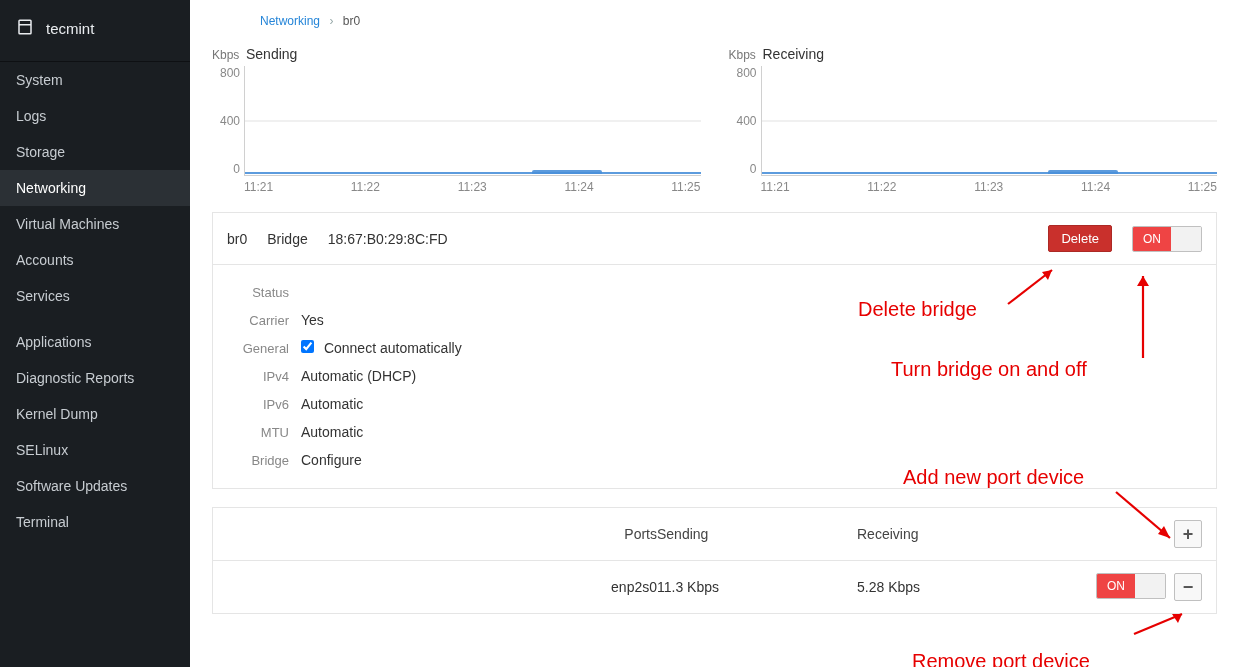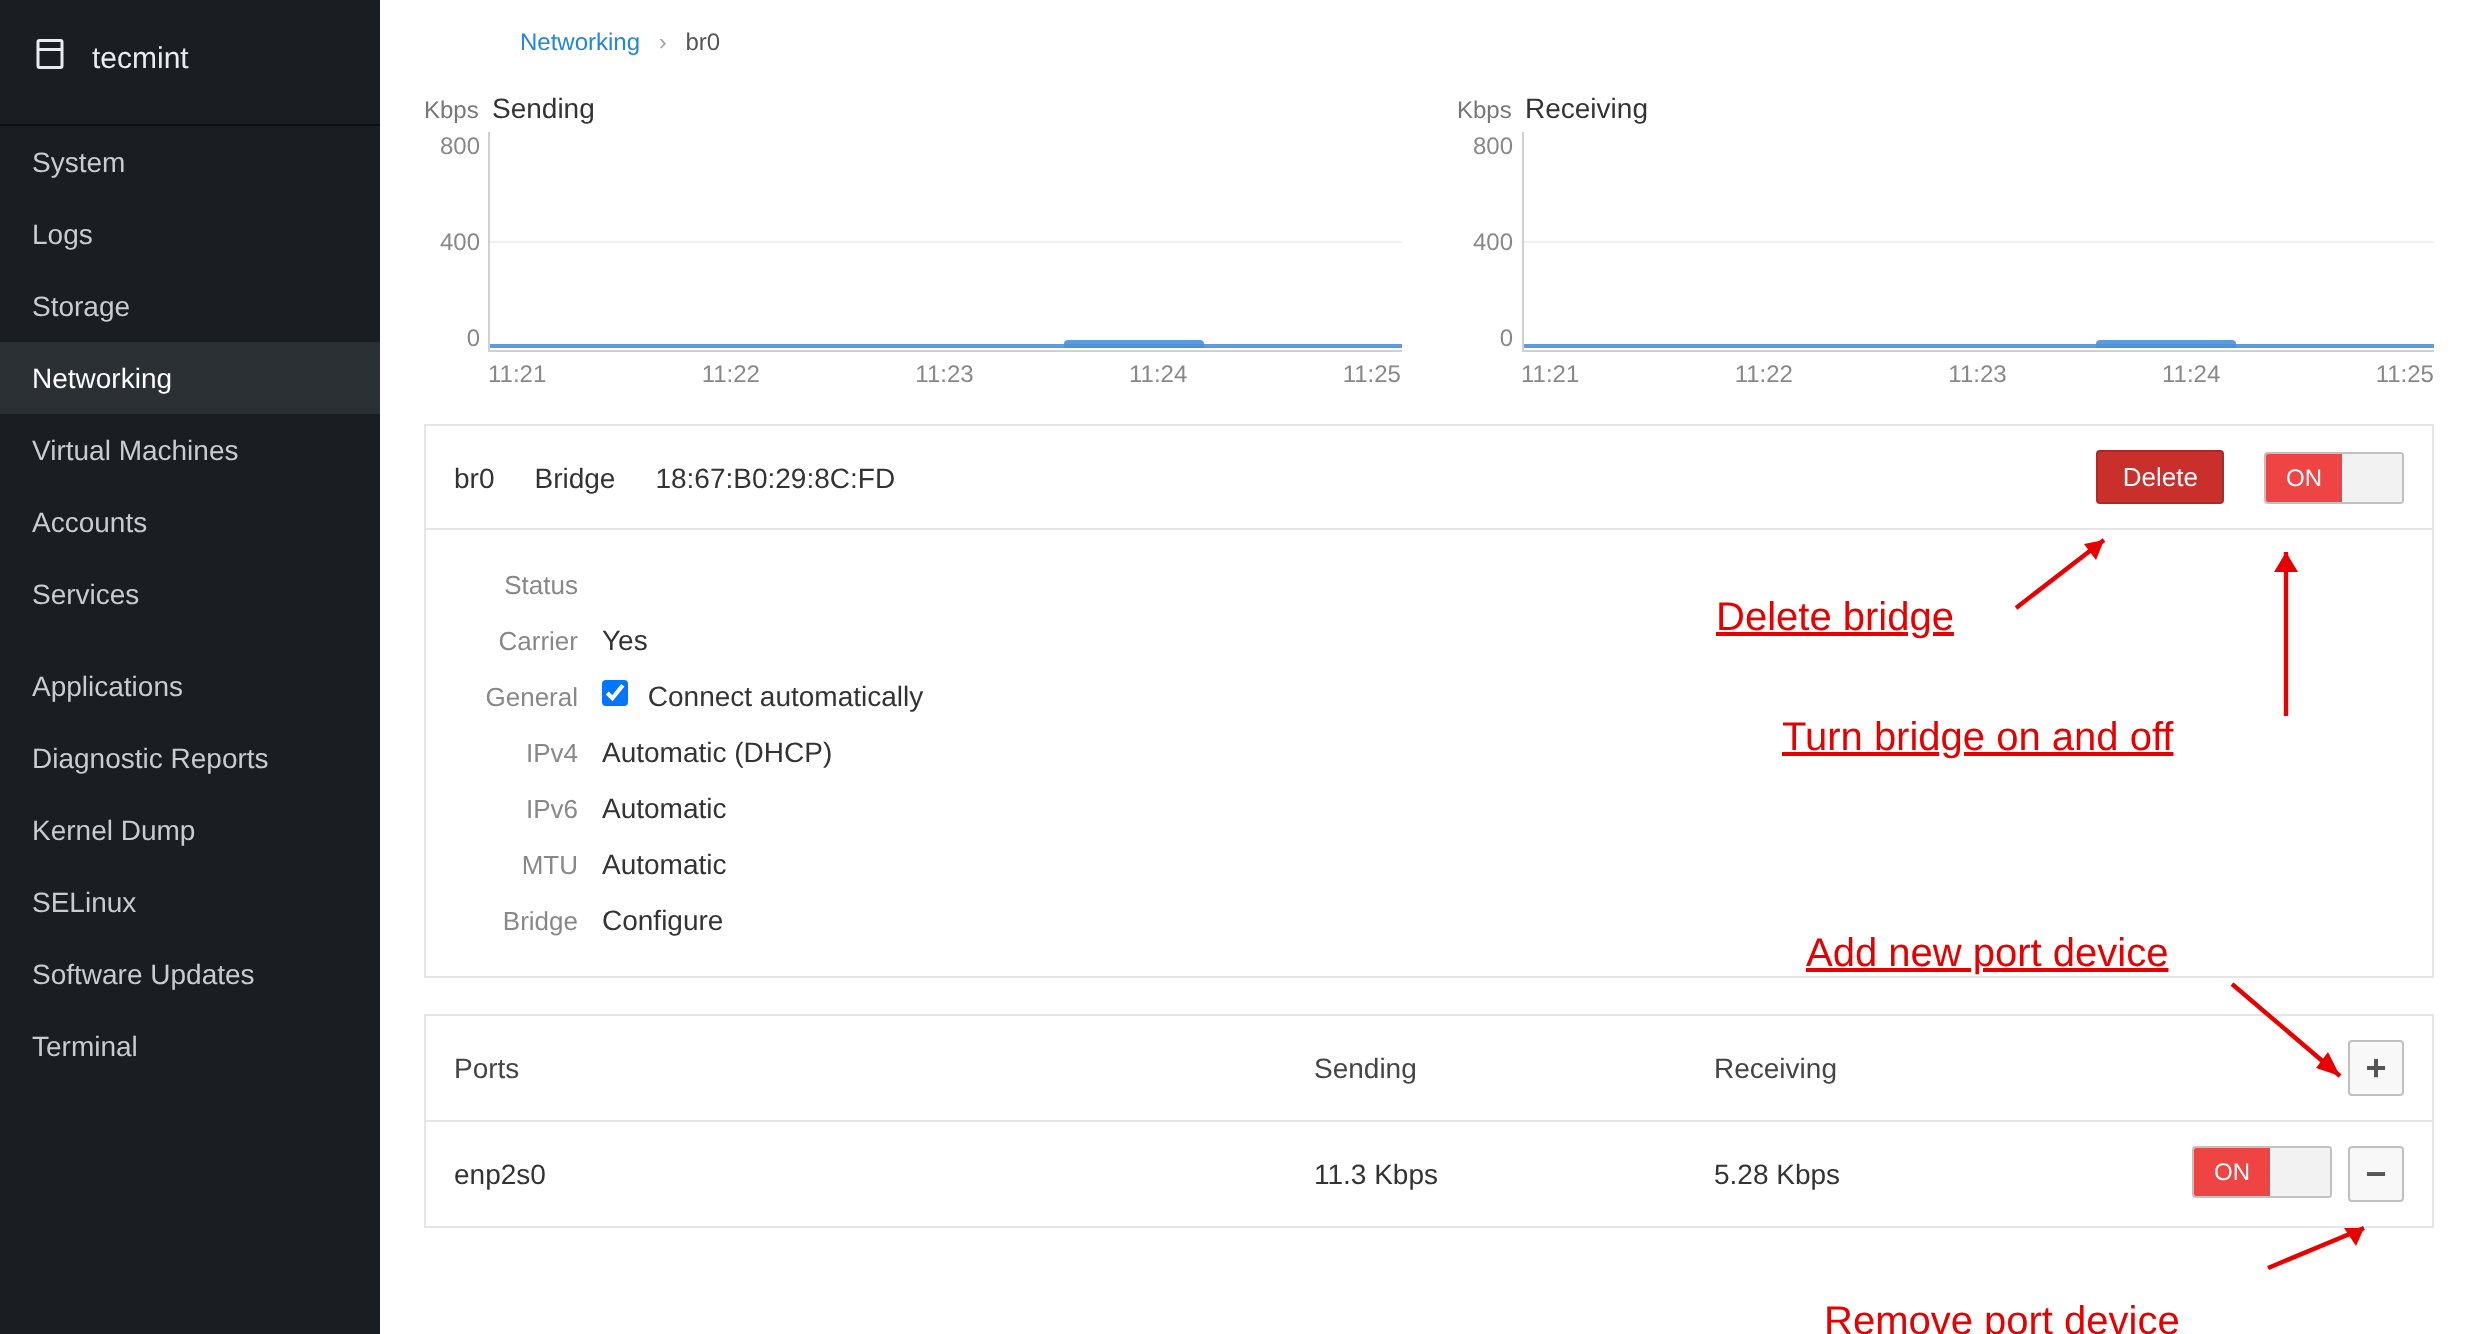"Delete bridge" .annot { text-decoration: underline -> none }
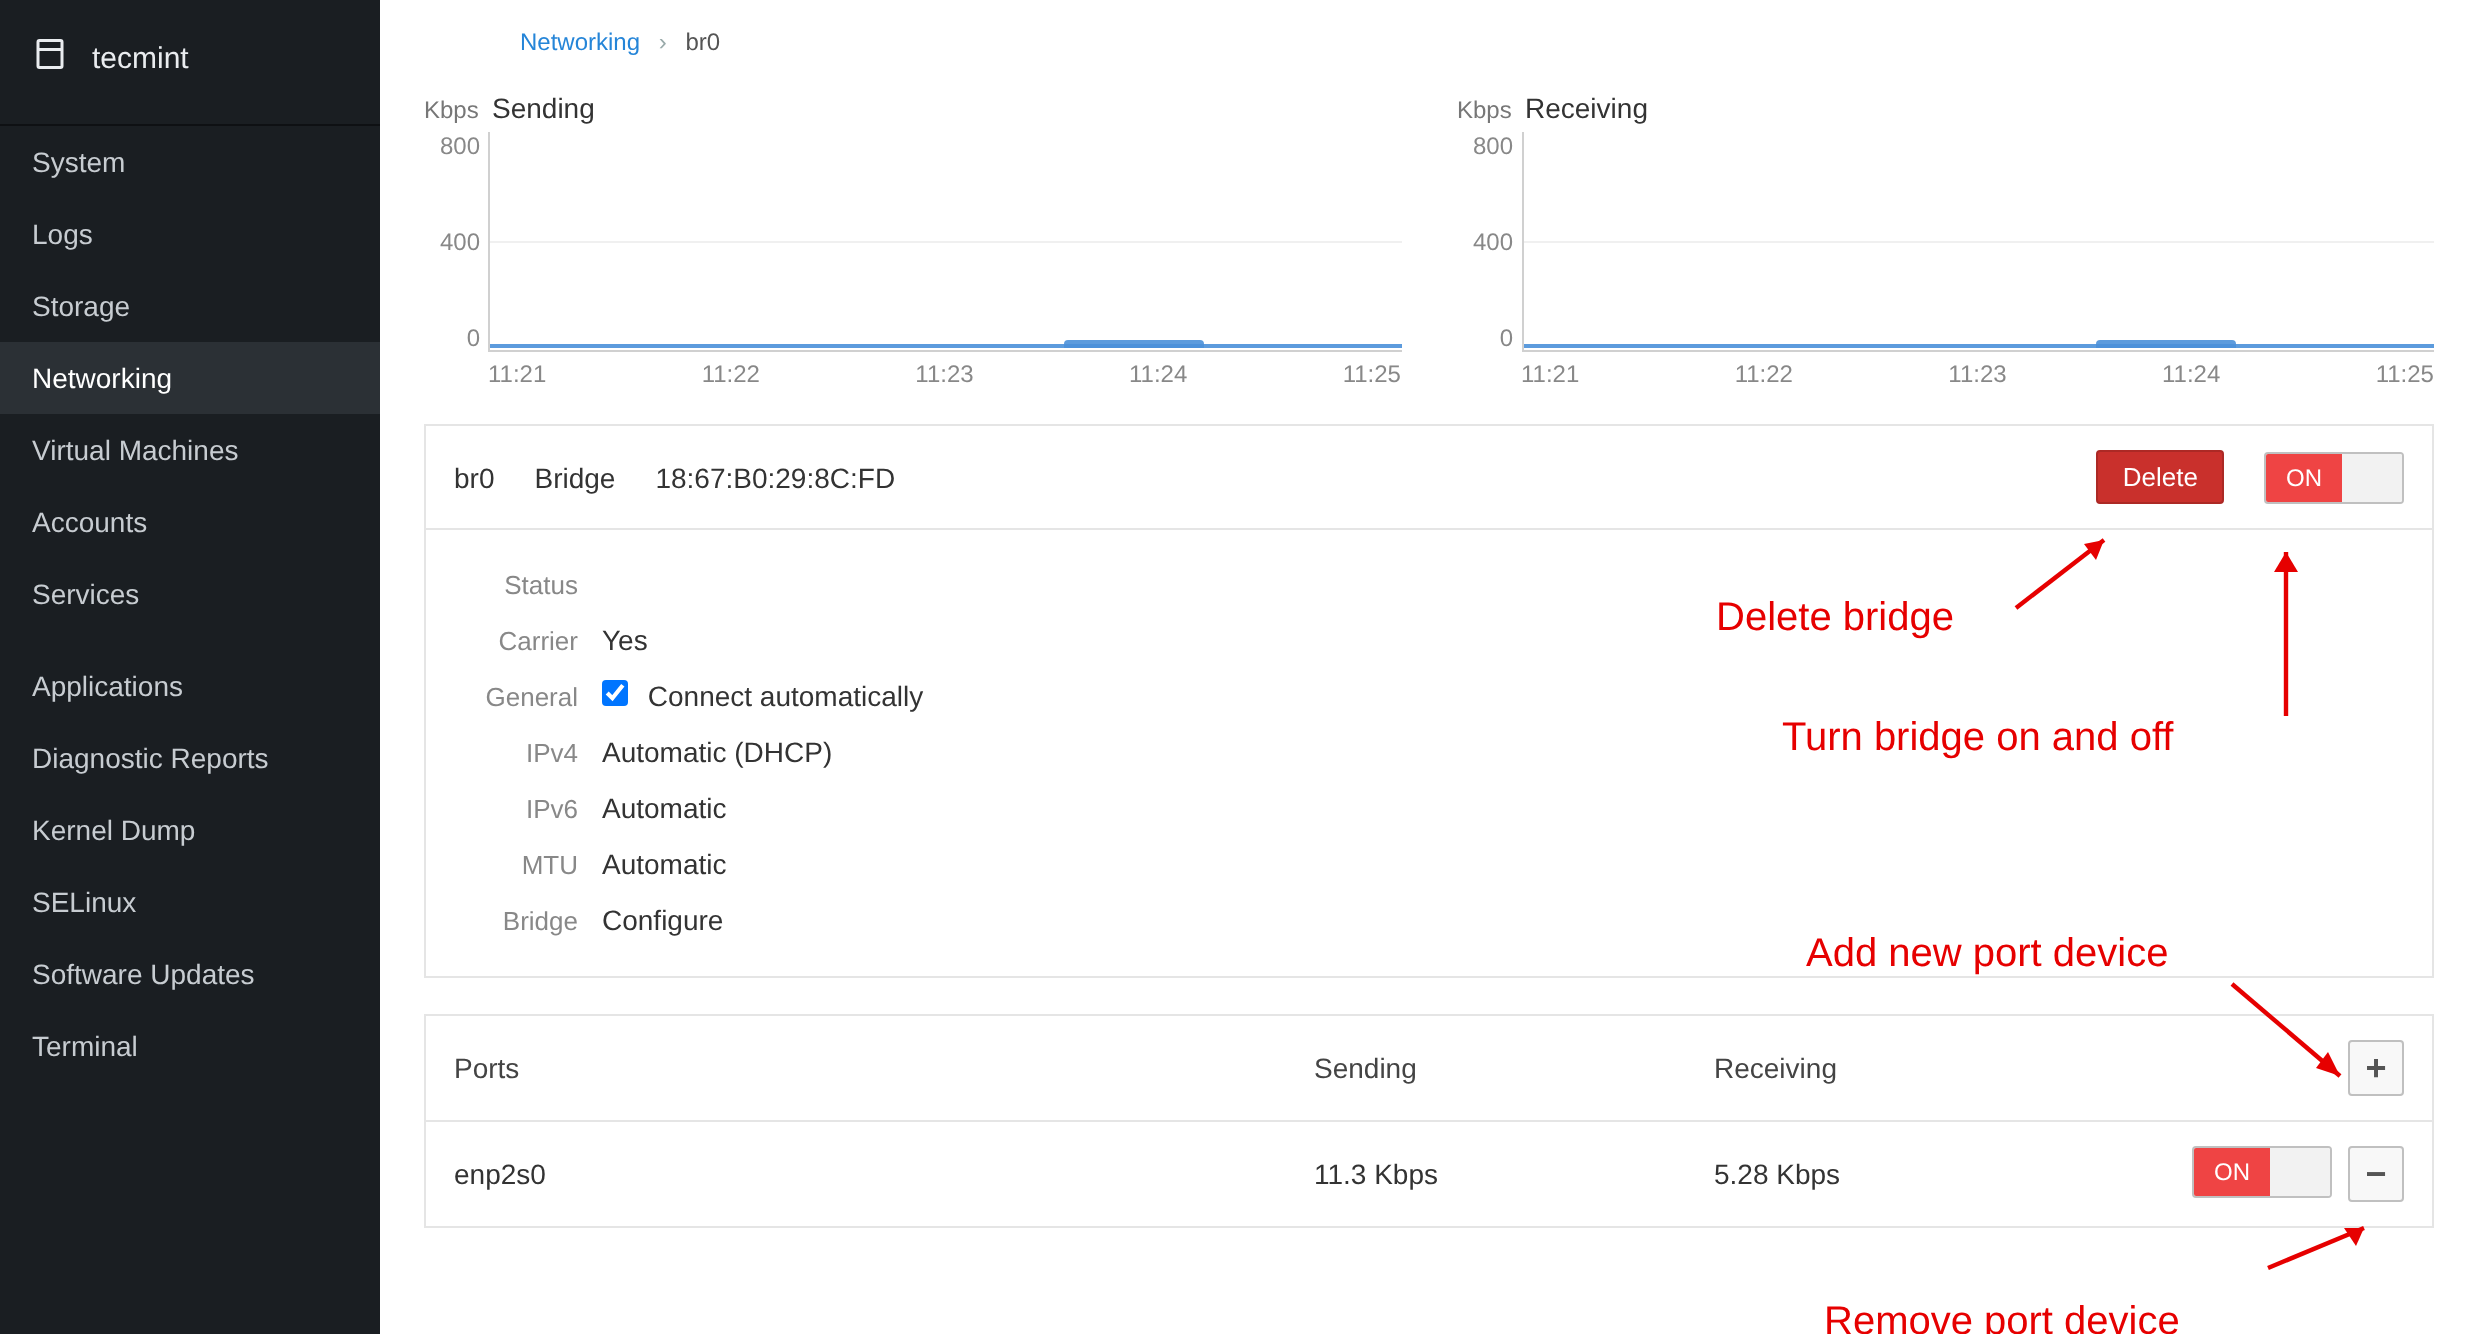"Ports" .col-name { text-align: none -> right }
